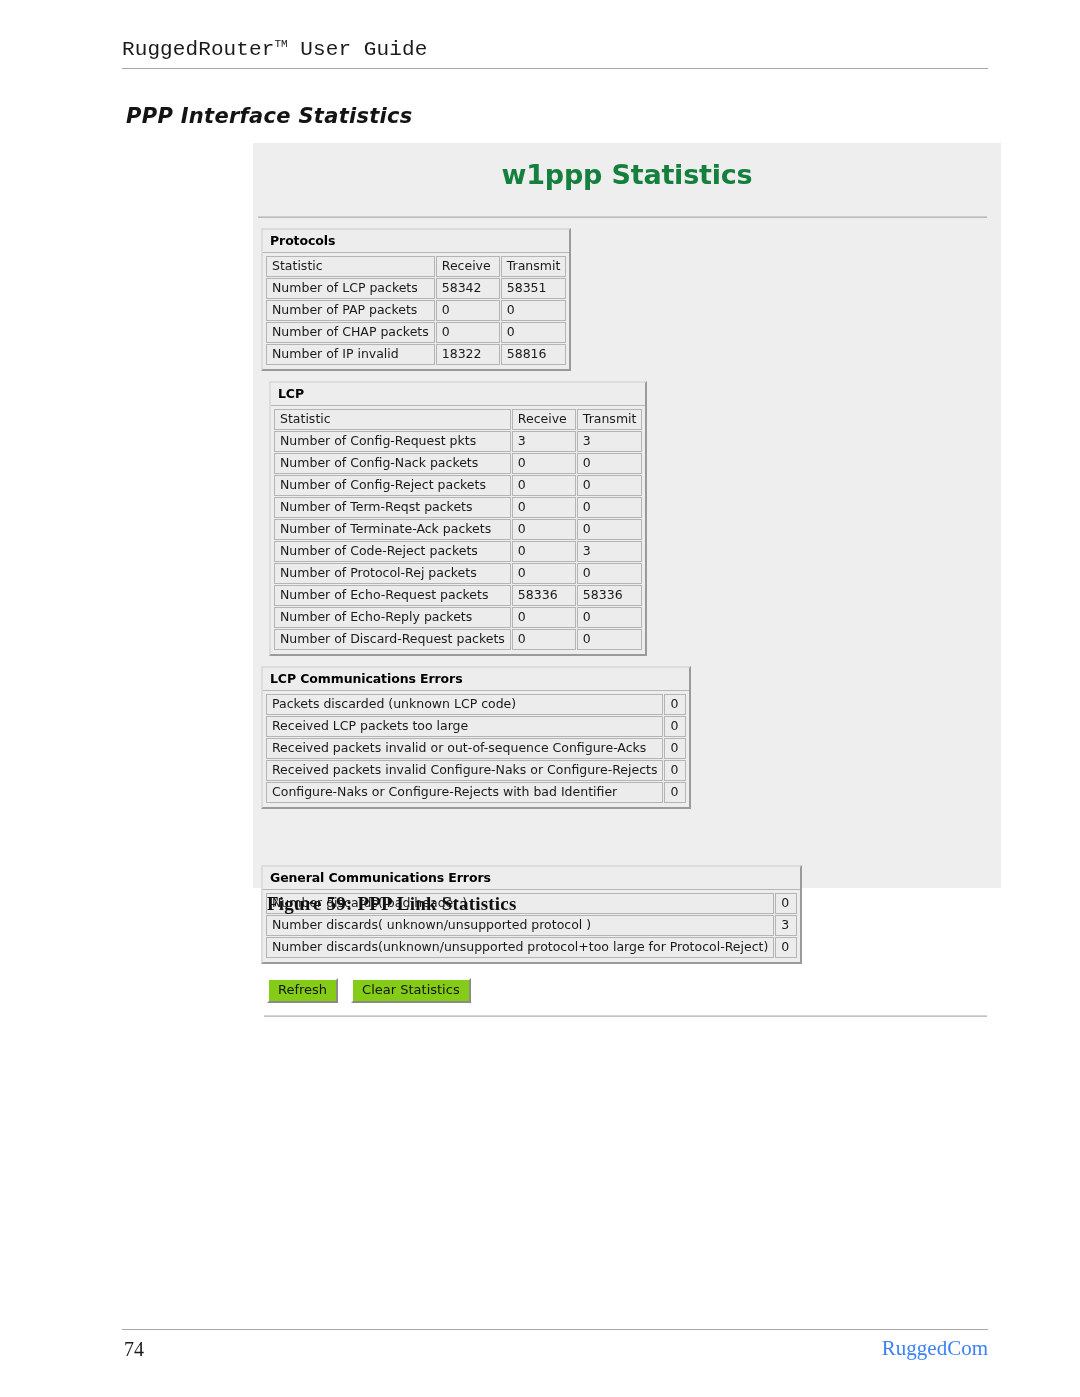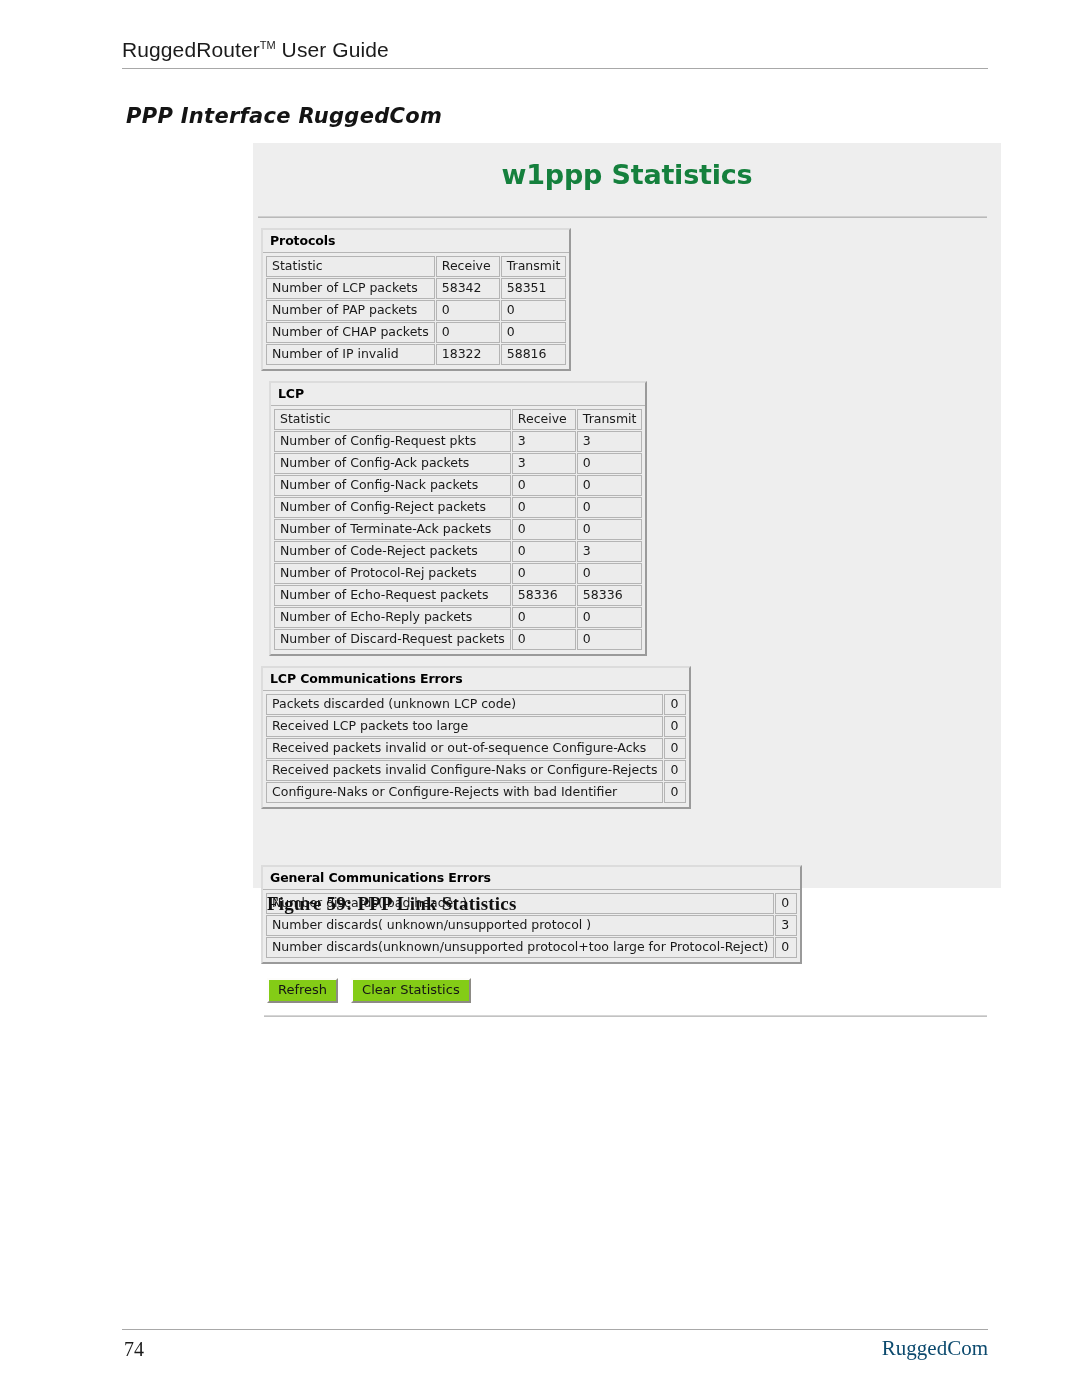"RuggedRouterTM User Guide" .running-head-text { font-family: Liberation Sans, sans-serif -> Liberation Mono, monospace }
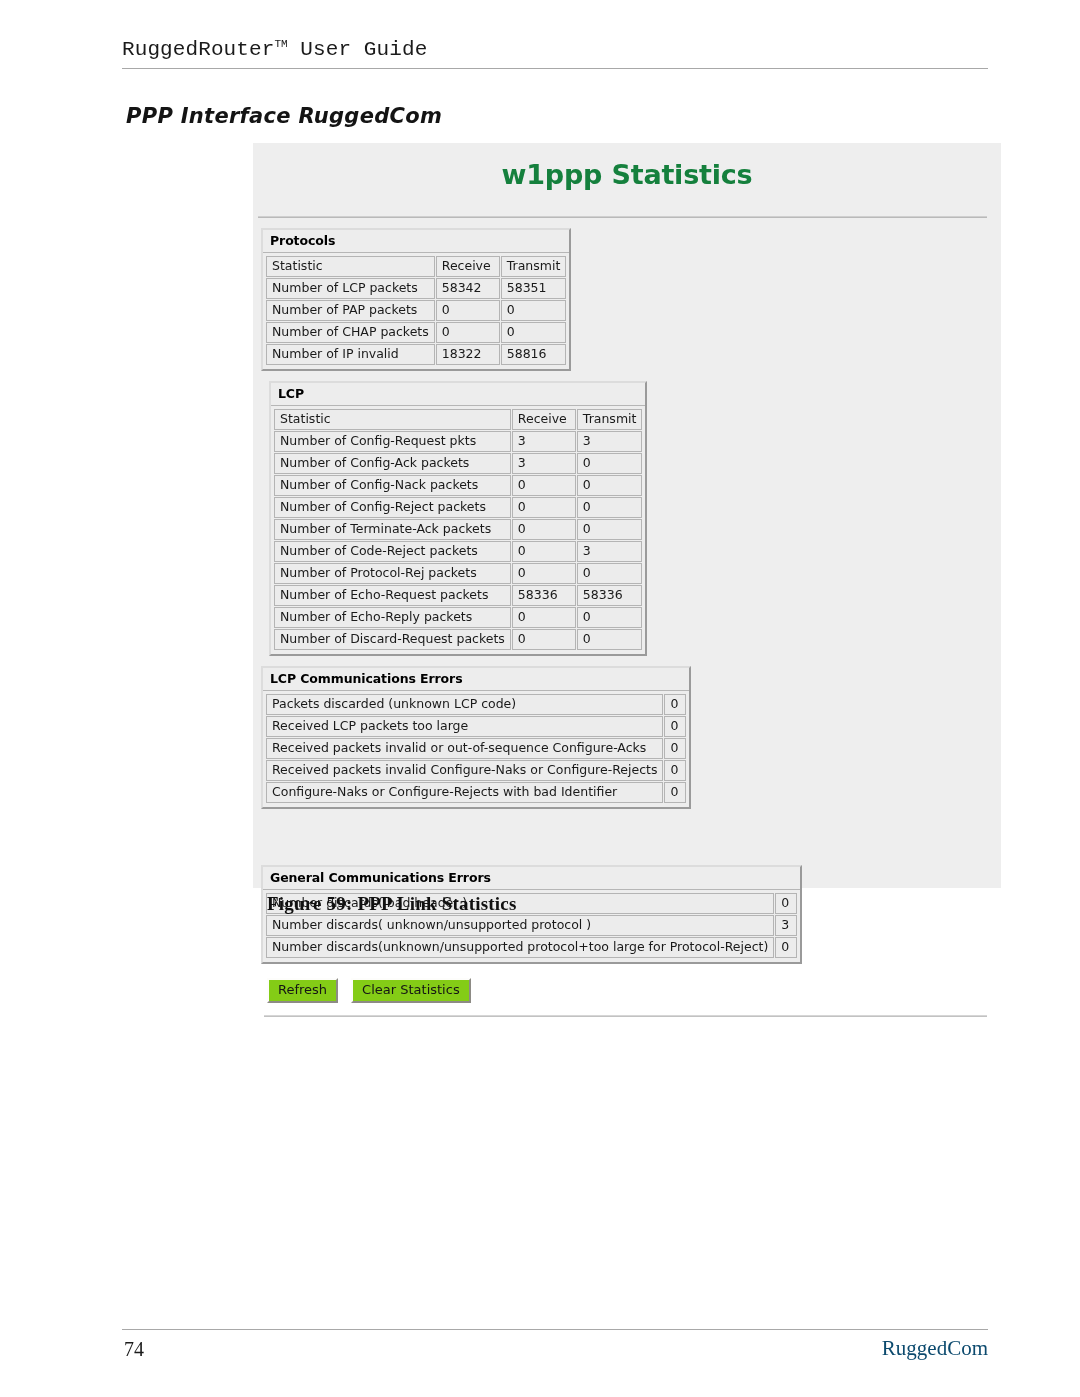"PPP Interface RuggedCom" div.section-title { text: RuggedCom -> Statistics }
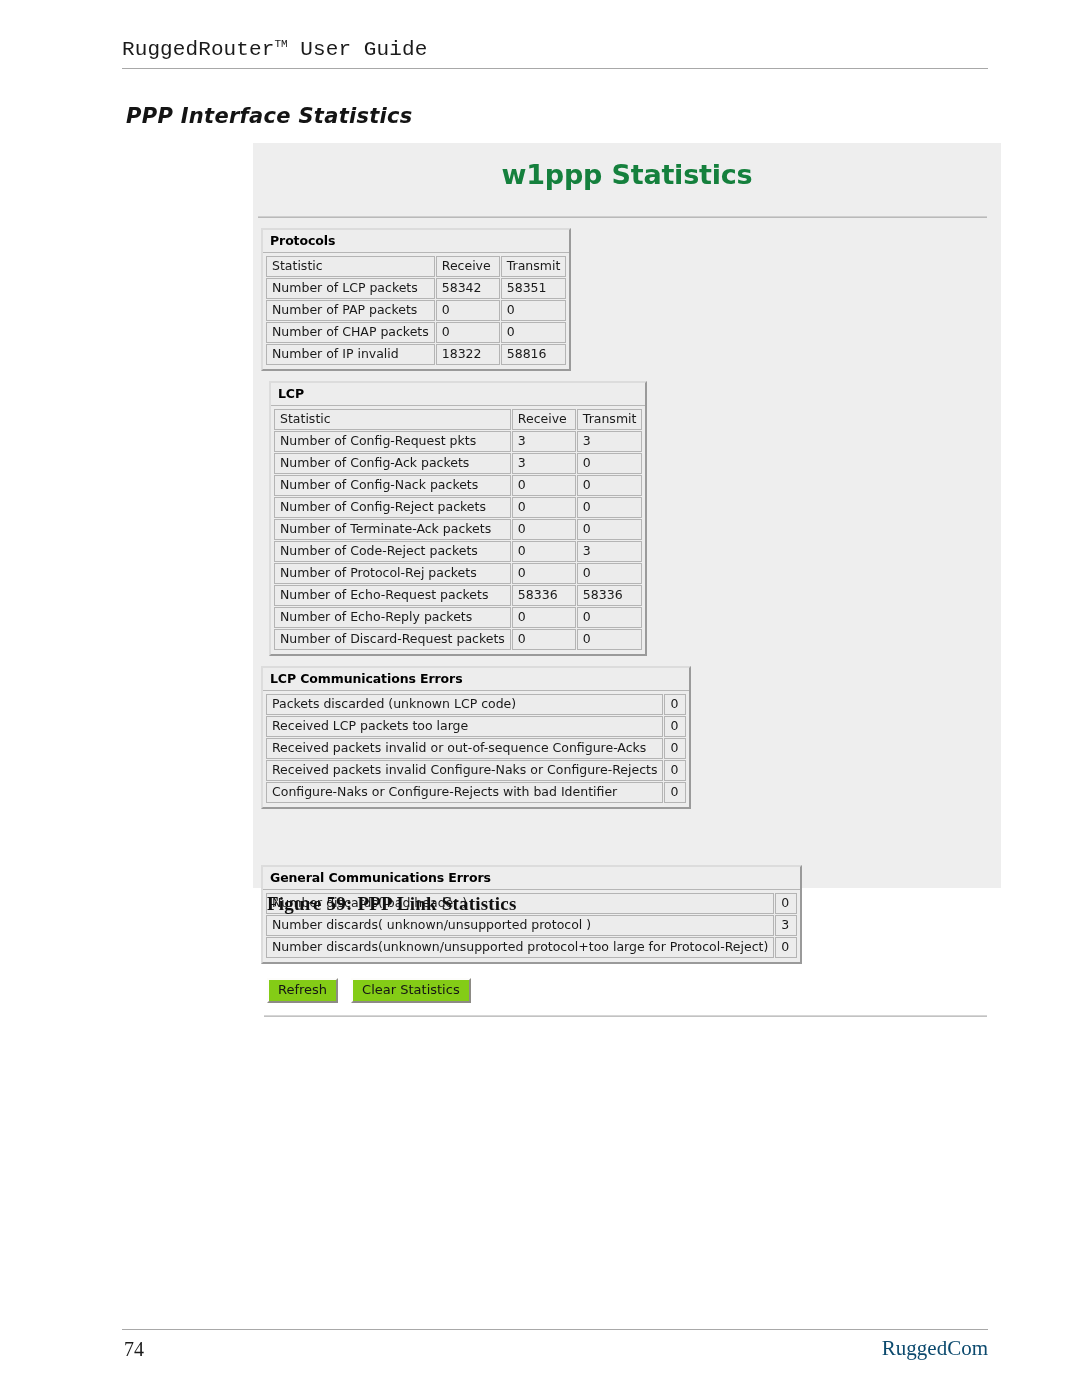"Number of Config-Ack packets" tr { html: <tr> <td>Number of Config-Ack packets</td> <td>3</td> <td>0</td> </tr> -> none }
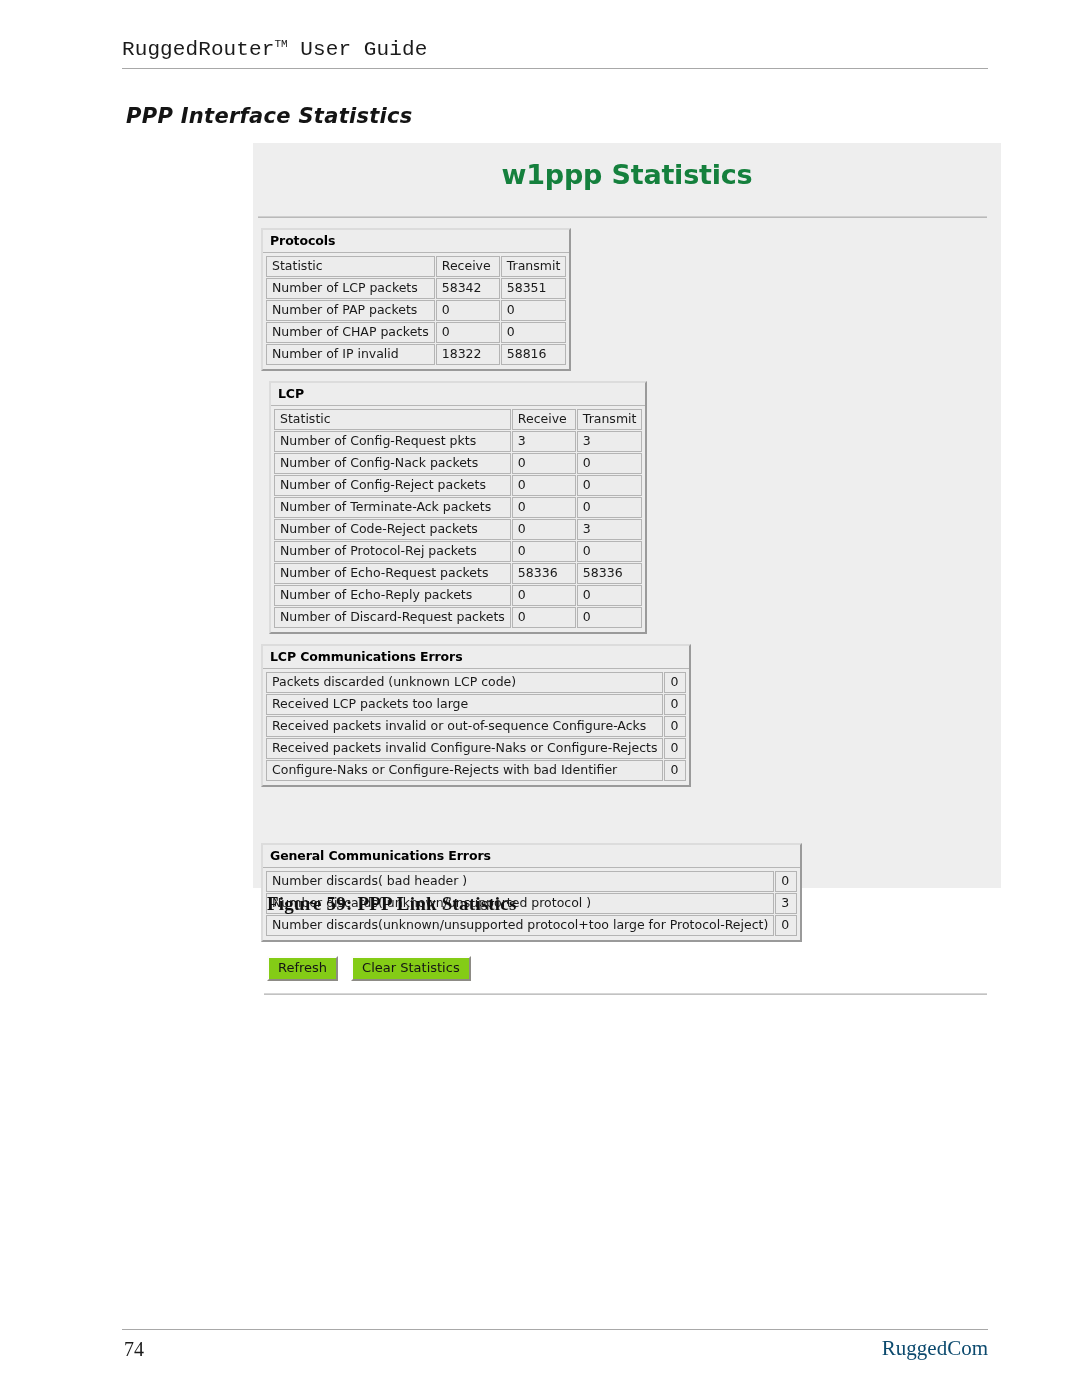"Number of Term-Reqst packets" tr { html: none -> <tr> <td>Number of Term-Reqst packets</td> <td>0</td> <td>0</td> </tr> }
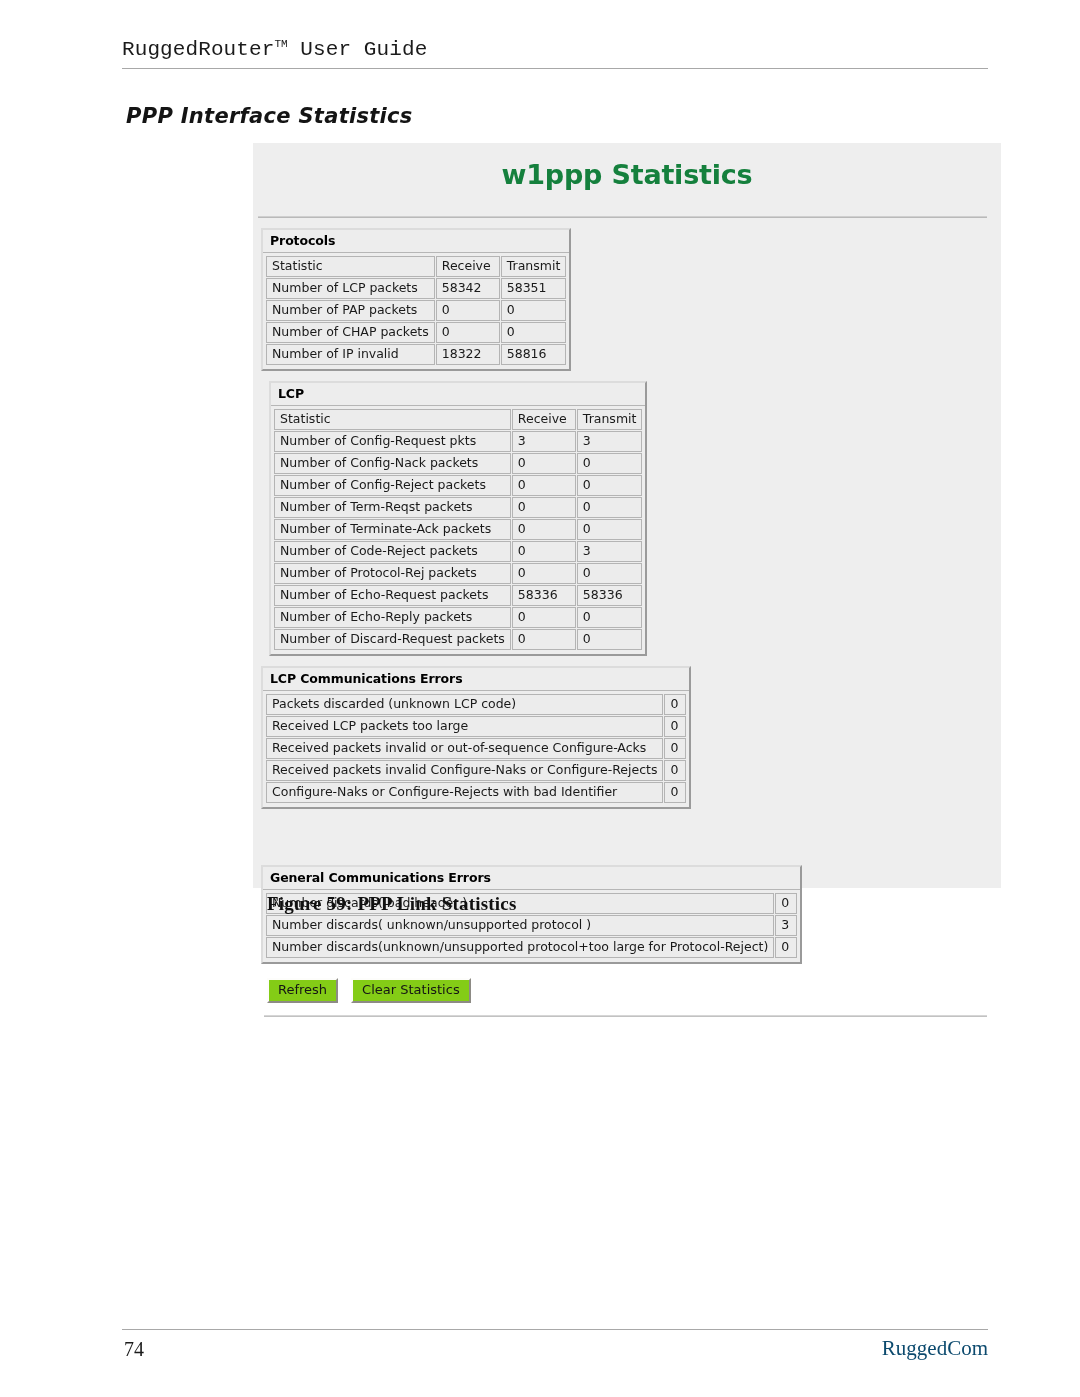"RuggedCom" .footer-right { color: #0c4a6e -> #3b82f6 }
